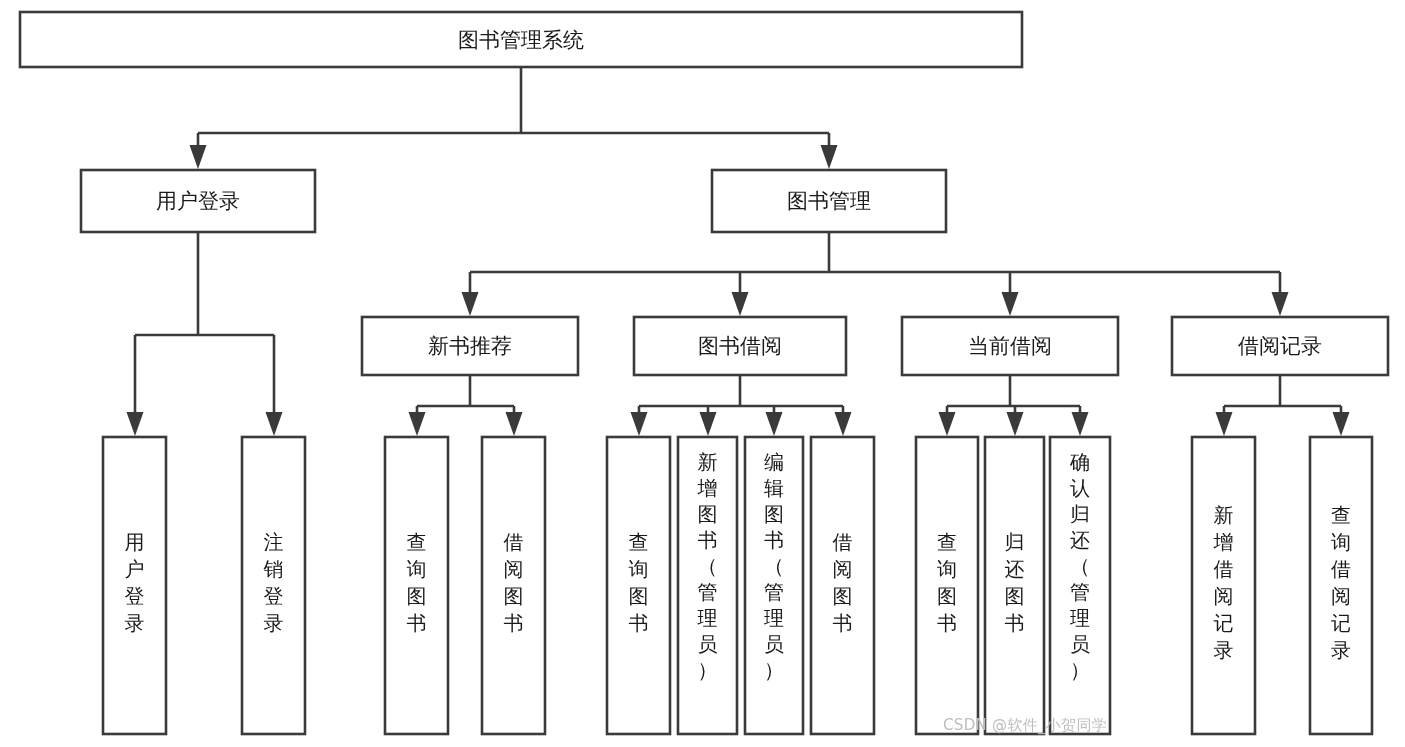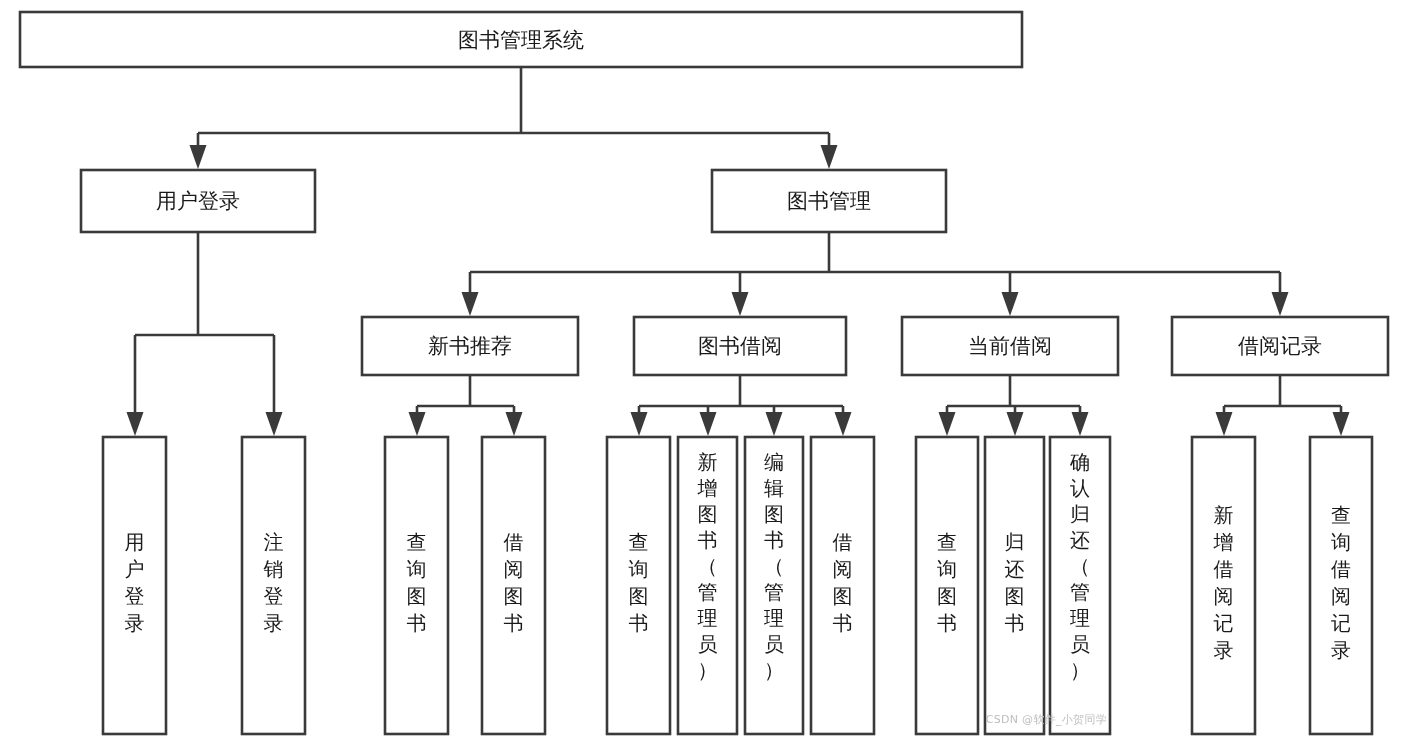"CSDN @软件_小贺同学" .watermark { bottom: 20px -> 12px; font-size: 11px -> 15px }
